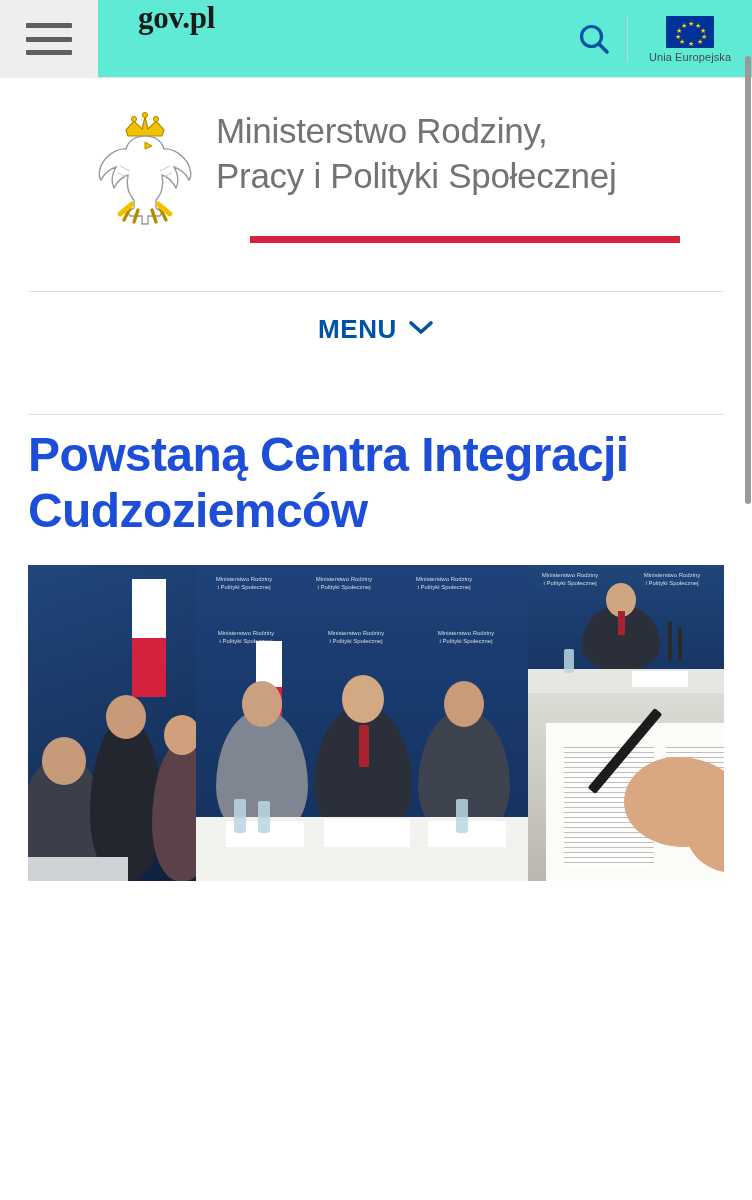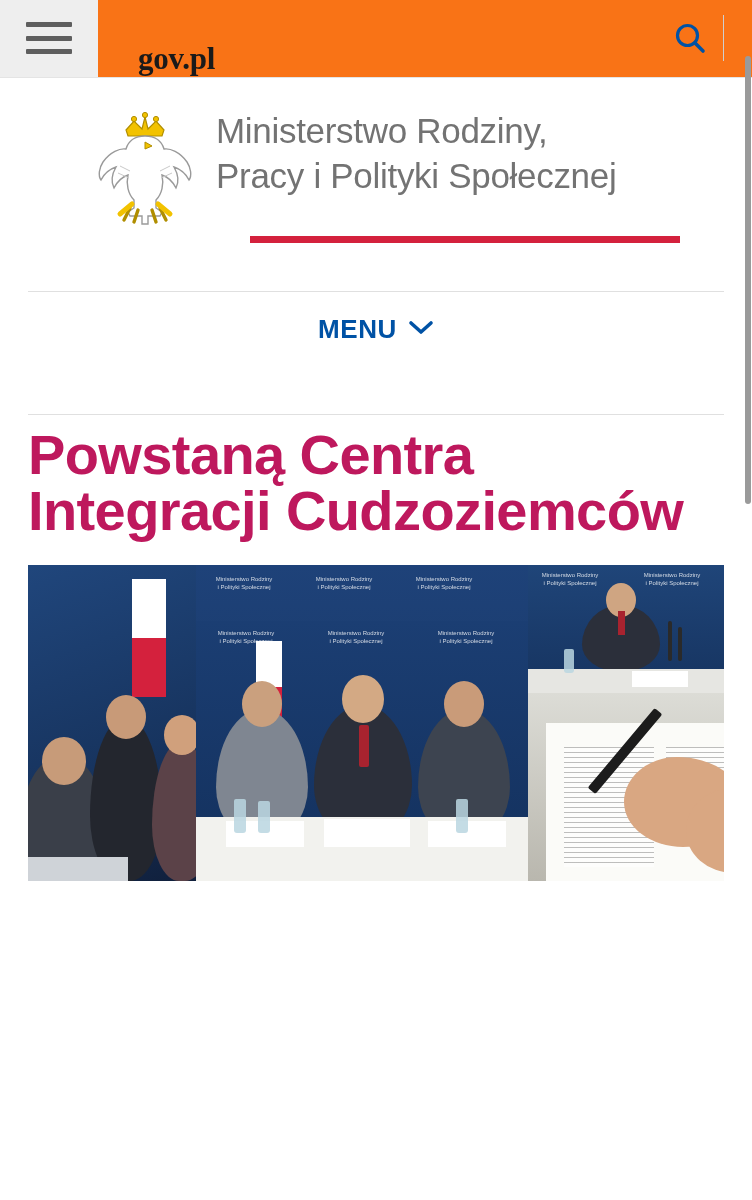"gov.pl" .topbar { align-items: flex-end -> flex-start; background: #f97316 -> #5eead4 }
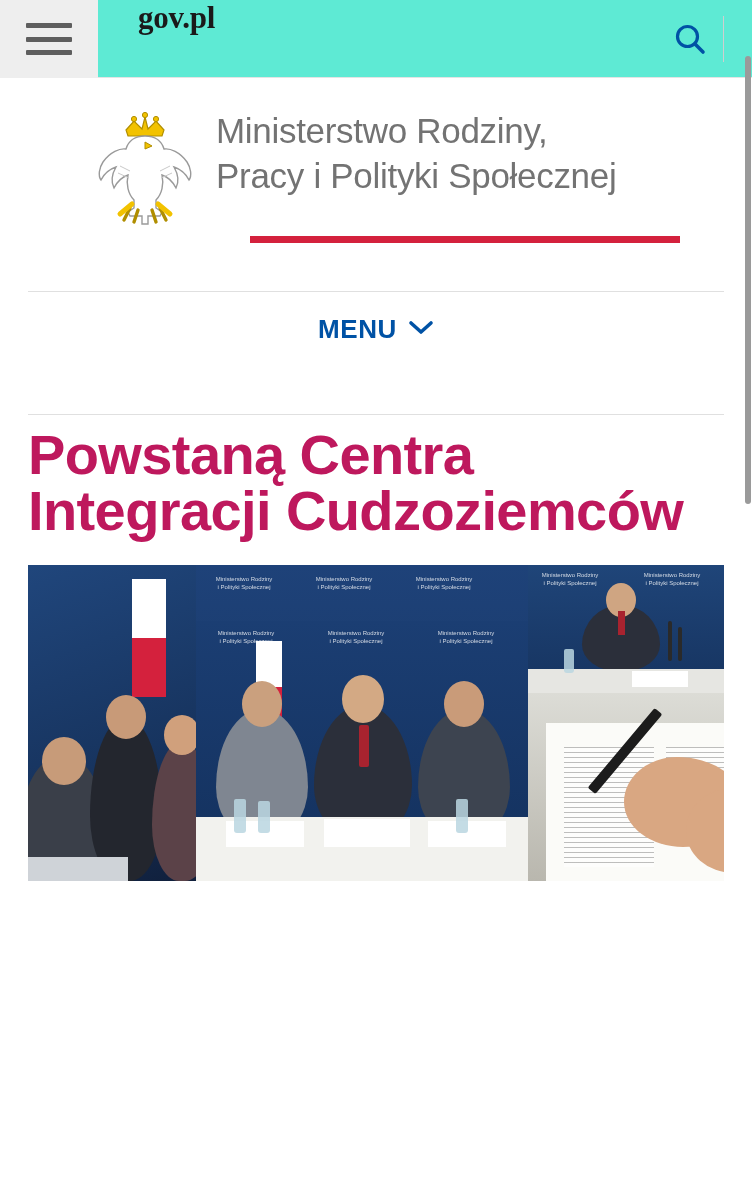"Unia Europejska" div.eu-block { html: none -> <div> <div> <span>★</span> <span>★</span> <span>★</span> <span>★</span> <span>★</span> <span>★</span> <span>★</span> <span>★</span> <span>★</span> <span>★</span> </div> <div>Unia Europejska</div> </div> }
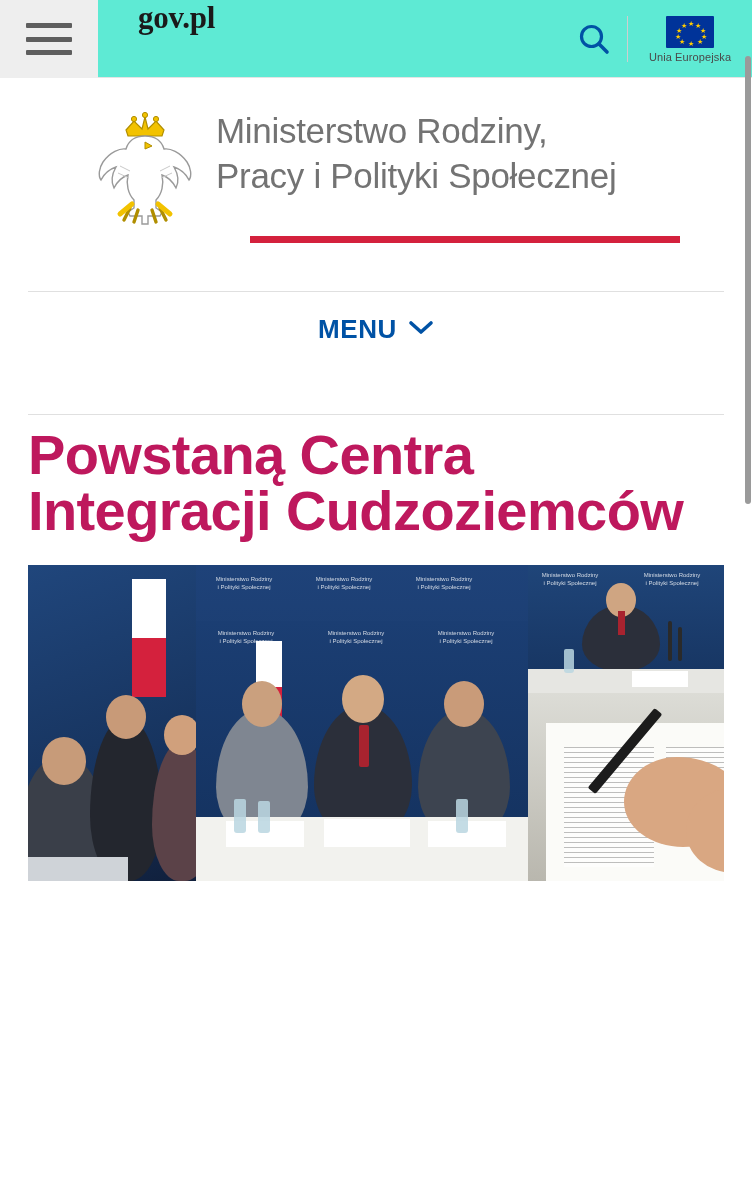"Powstaną Centra Integracji Cudzoziemców" .title { color: #be185d -> #1d4ed8; font-size: 56px -> 48px }
